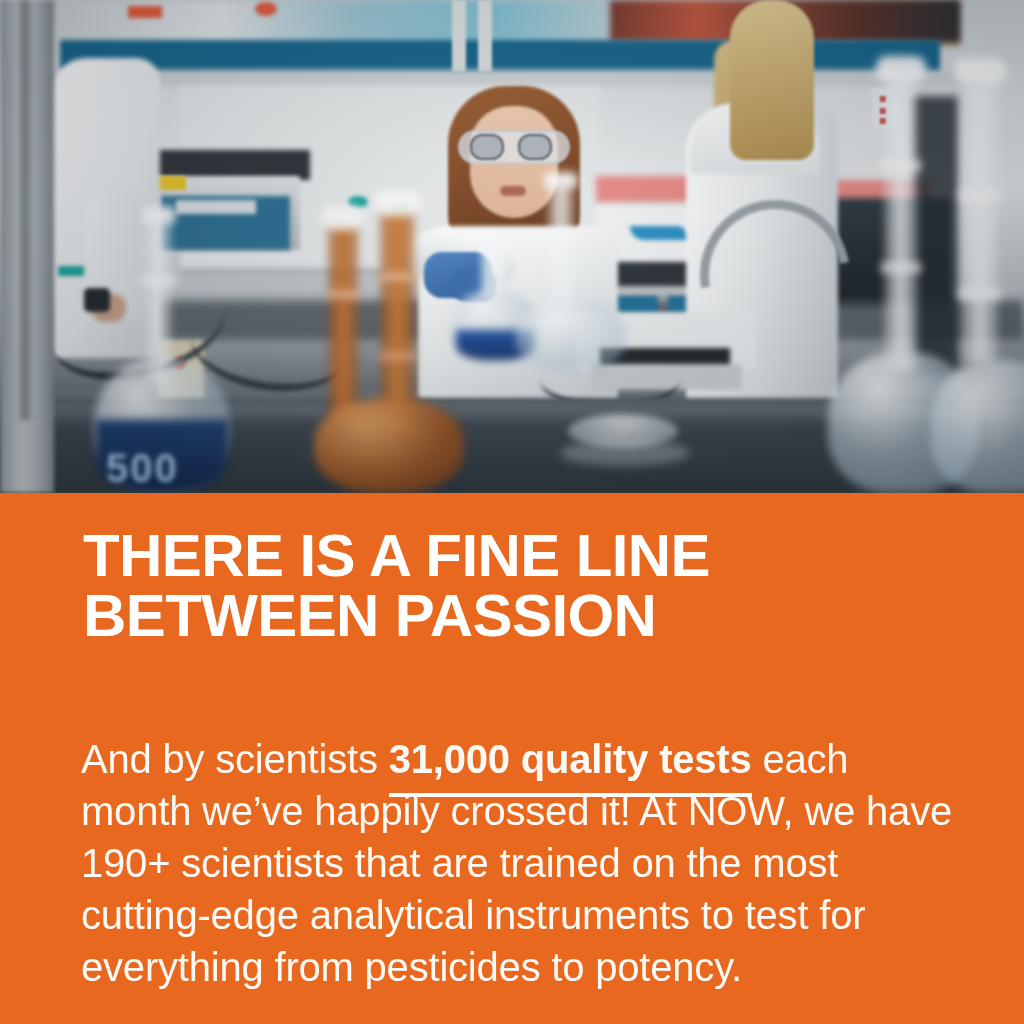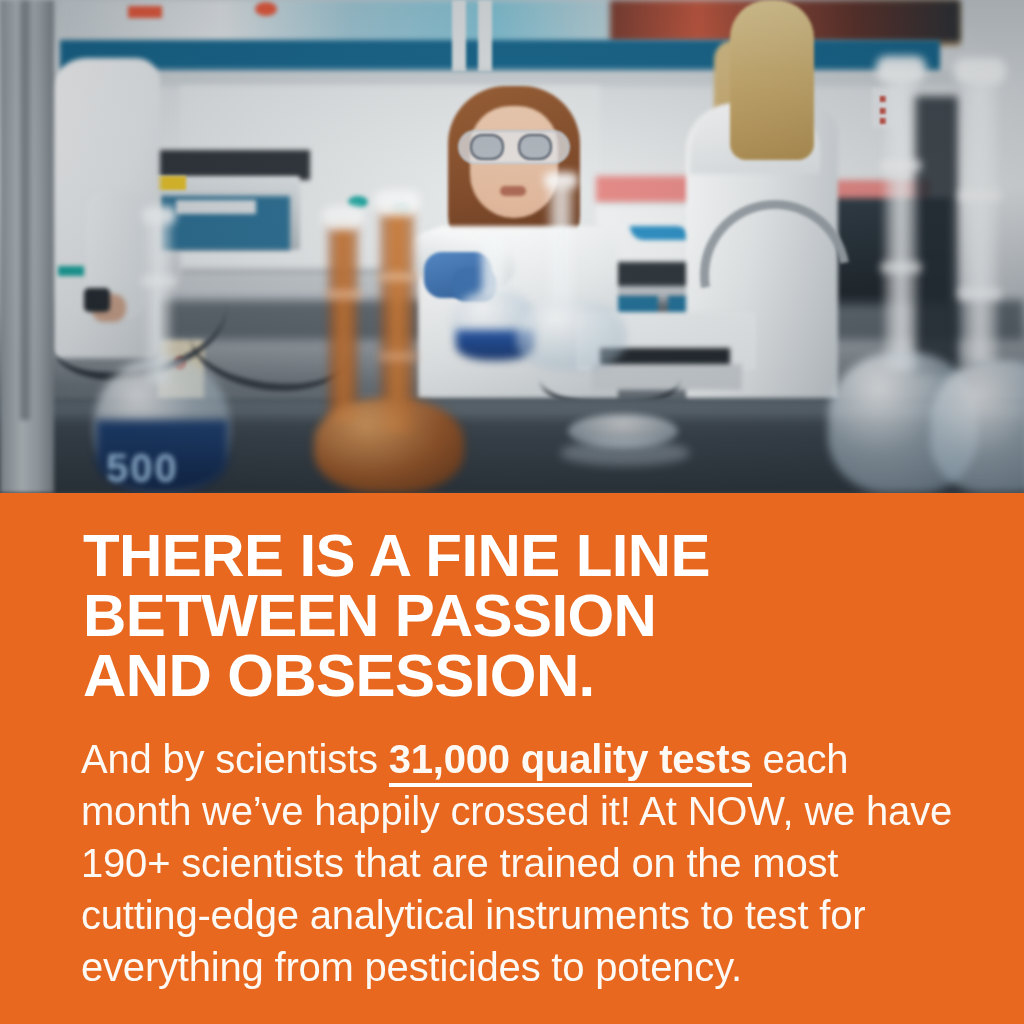"AND OBSESSION." span.hl { html: <span>AND OBSESSION.</span> -> none }
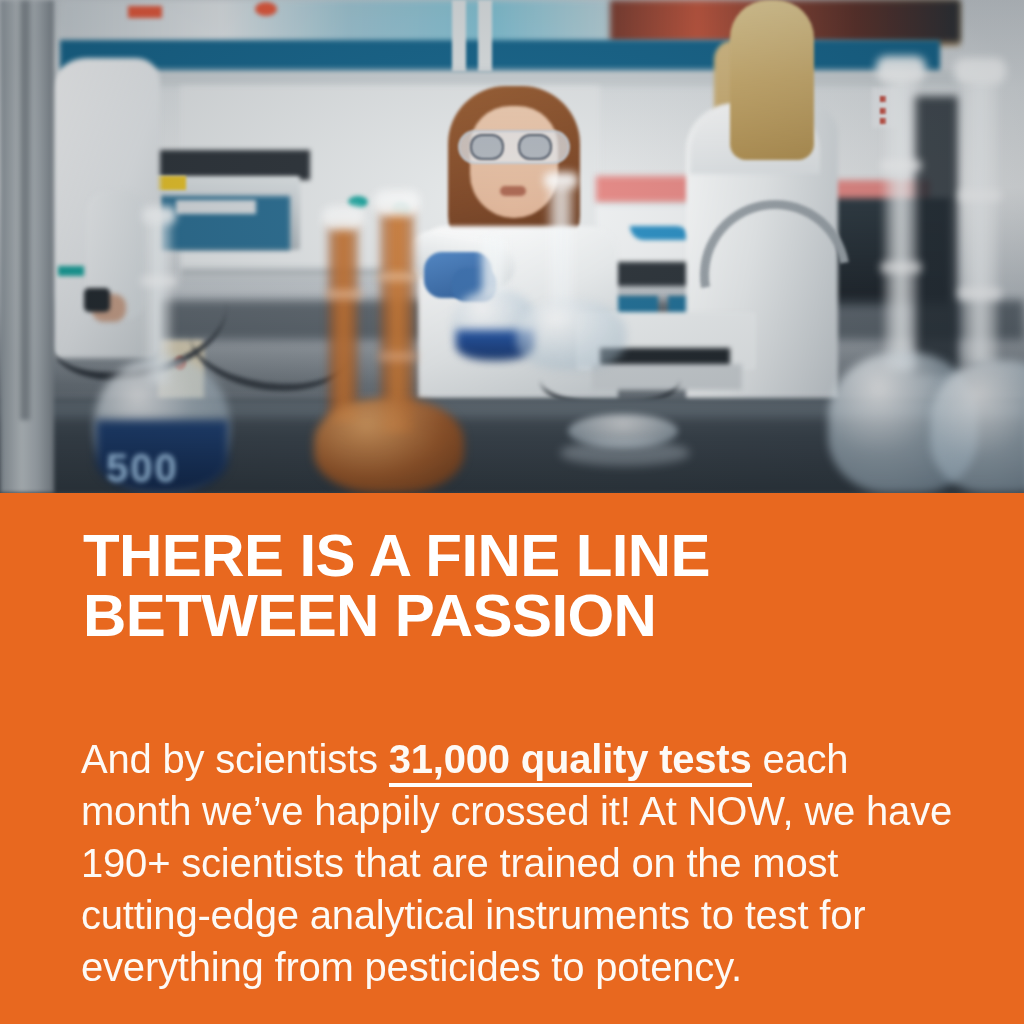"31,000 quality tests" #body .hi { padding-bottom: 2px -> 12px }
